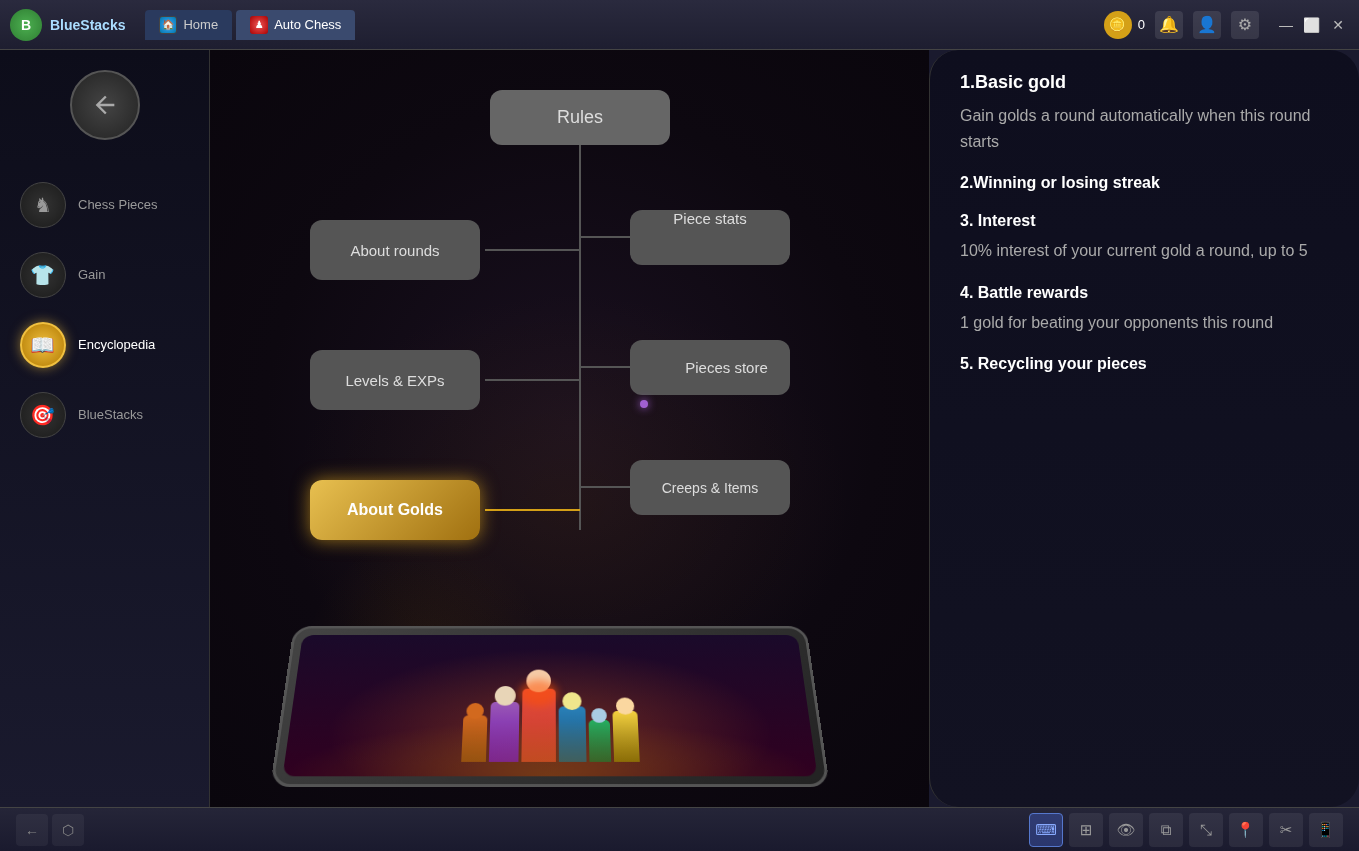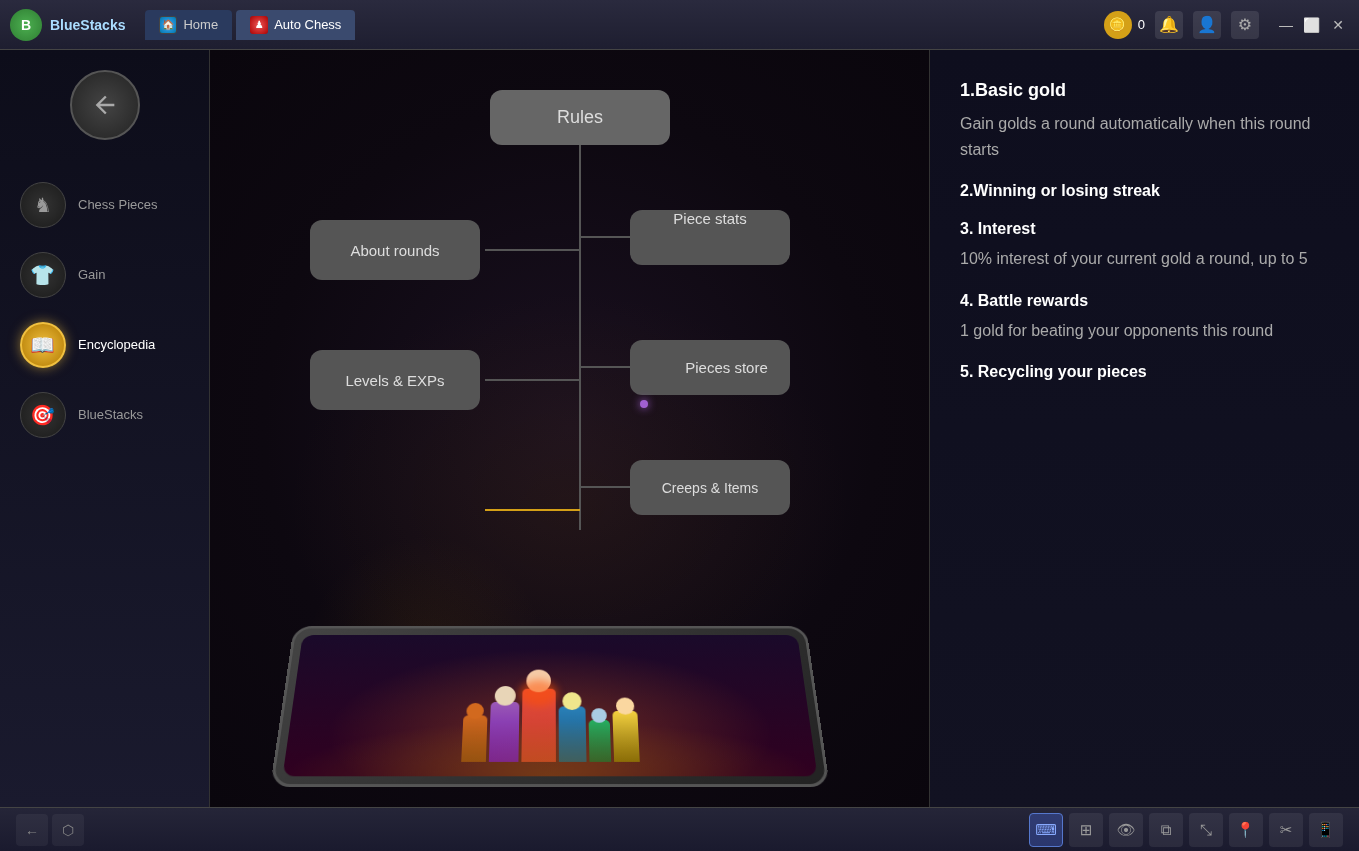"1.Basic gold" .right-panel { border-radius: none -> 29px; padding: 30px 30px -> 22px 30px }
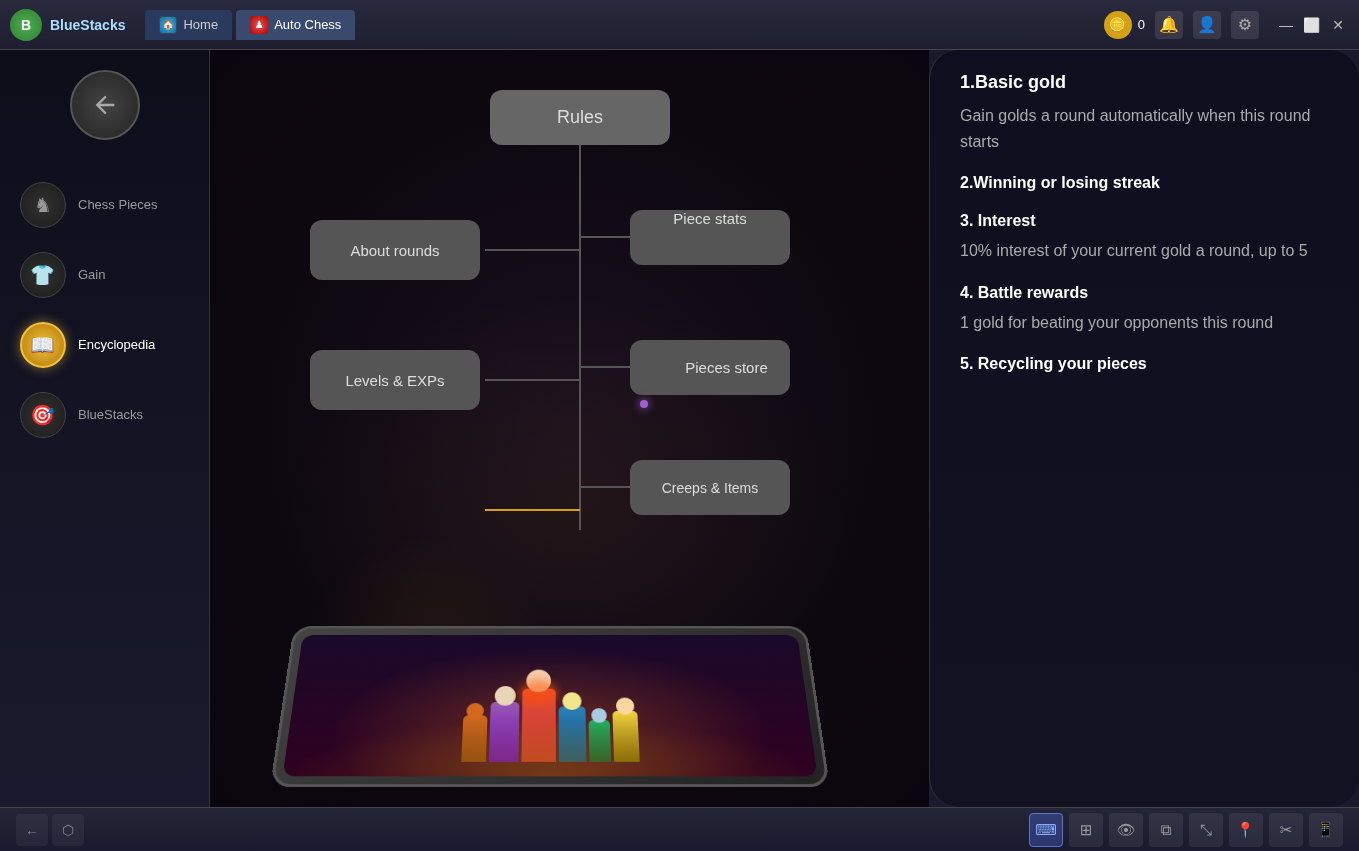"About Golds" div.node { html: none -> <div> <span>About Golds</span> </div> }
